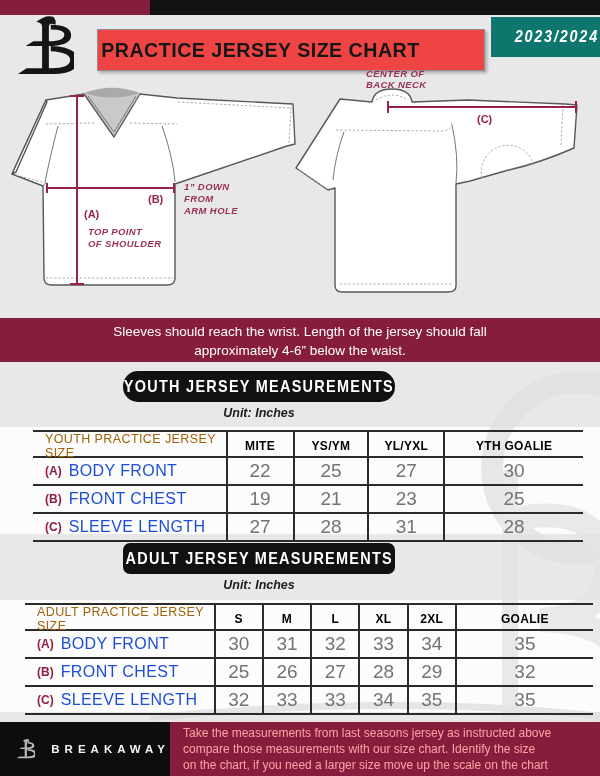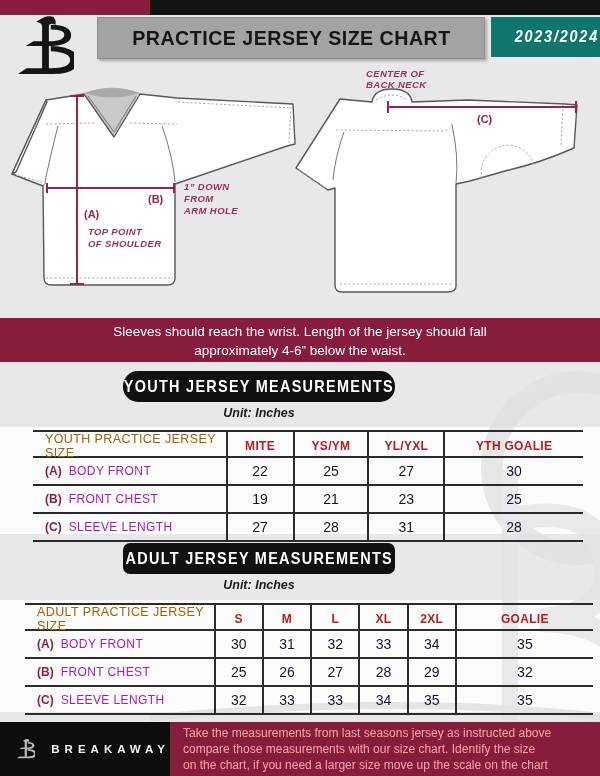"PRACTICE JERSEY SIZE CHART" .title-box { background: #a3a3a3 -> #ef4444; justify-content: center -> flex-start; top: 17px -> 29px }
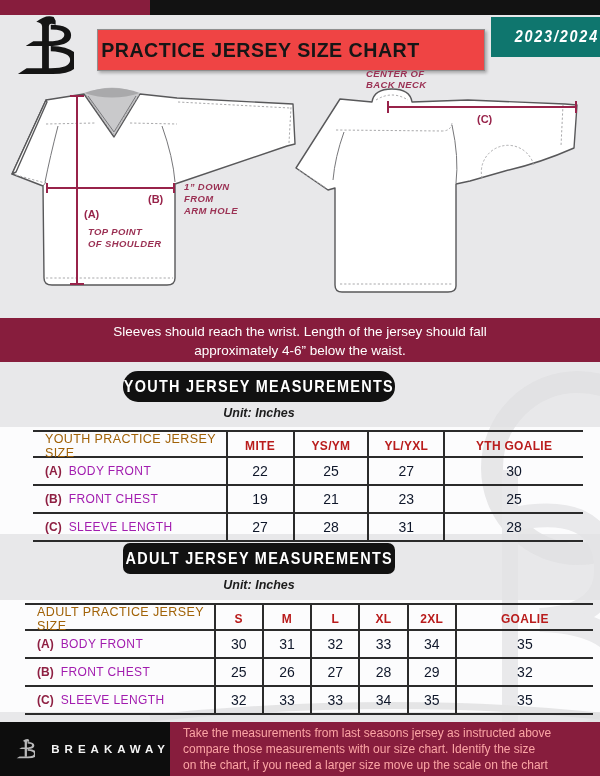"MITE" .hd .cell { color: #b91c1c -> #000000 }
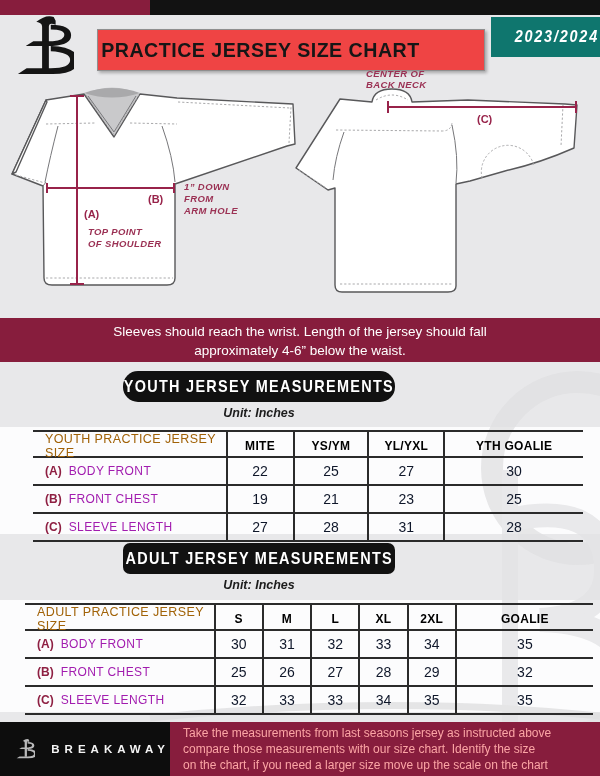"BODY FRONT" .rlabel { color: #a21caf -> #1d4ed8; font-size: 12px -> 16px }
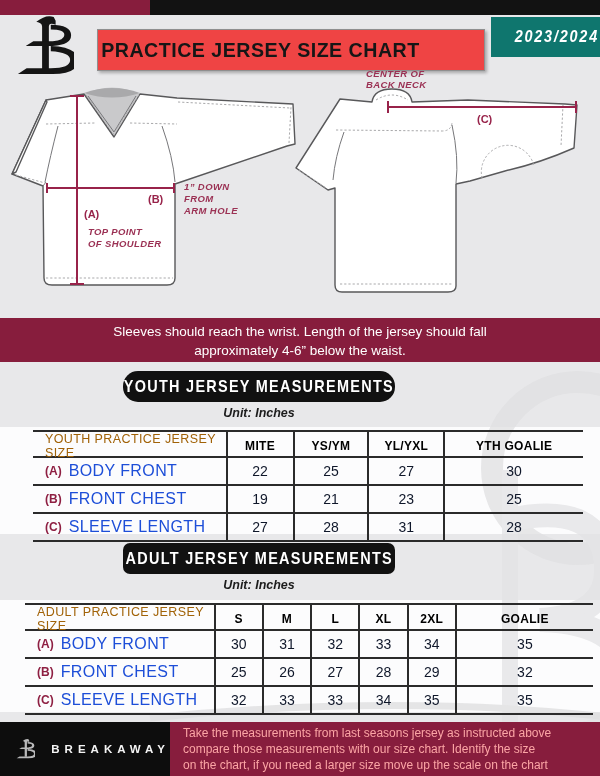"22" .val { color: #0f172a -> #737373; font-size: 14px -> 19px }
